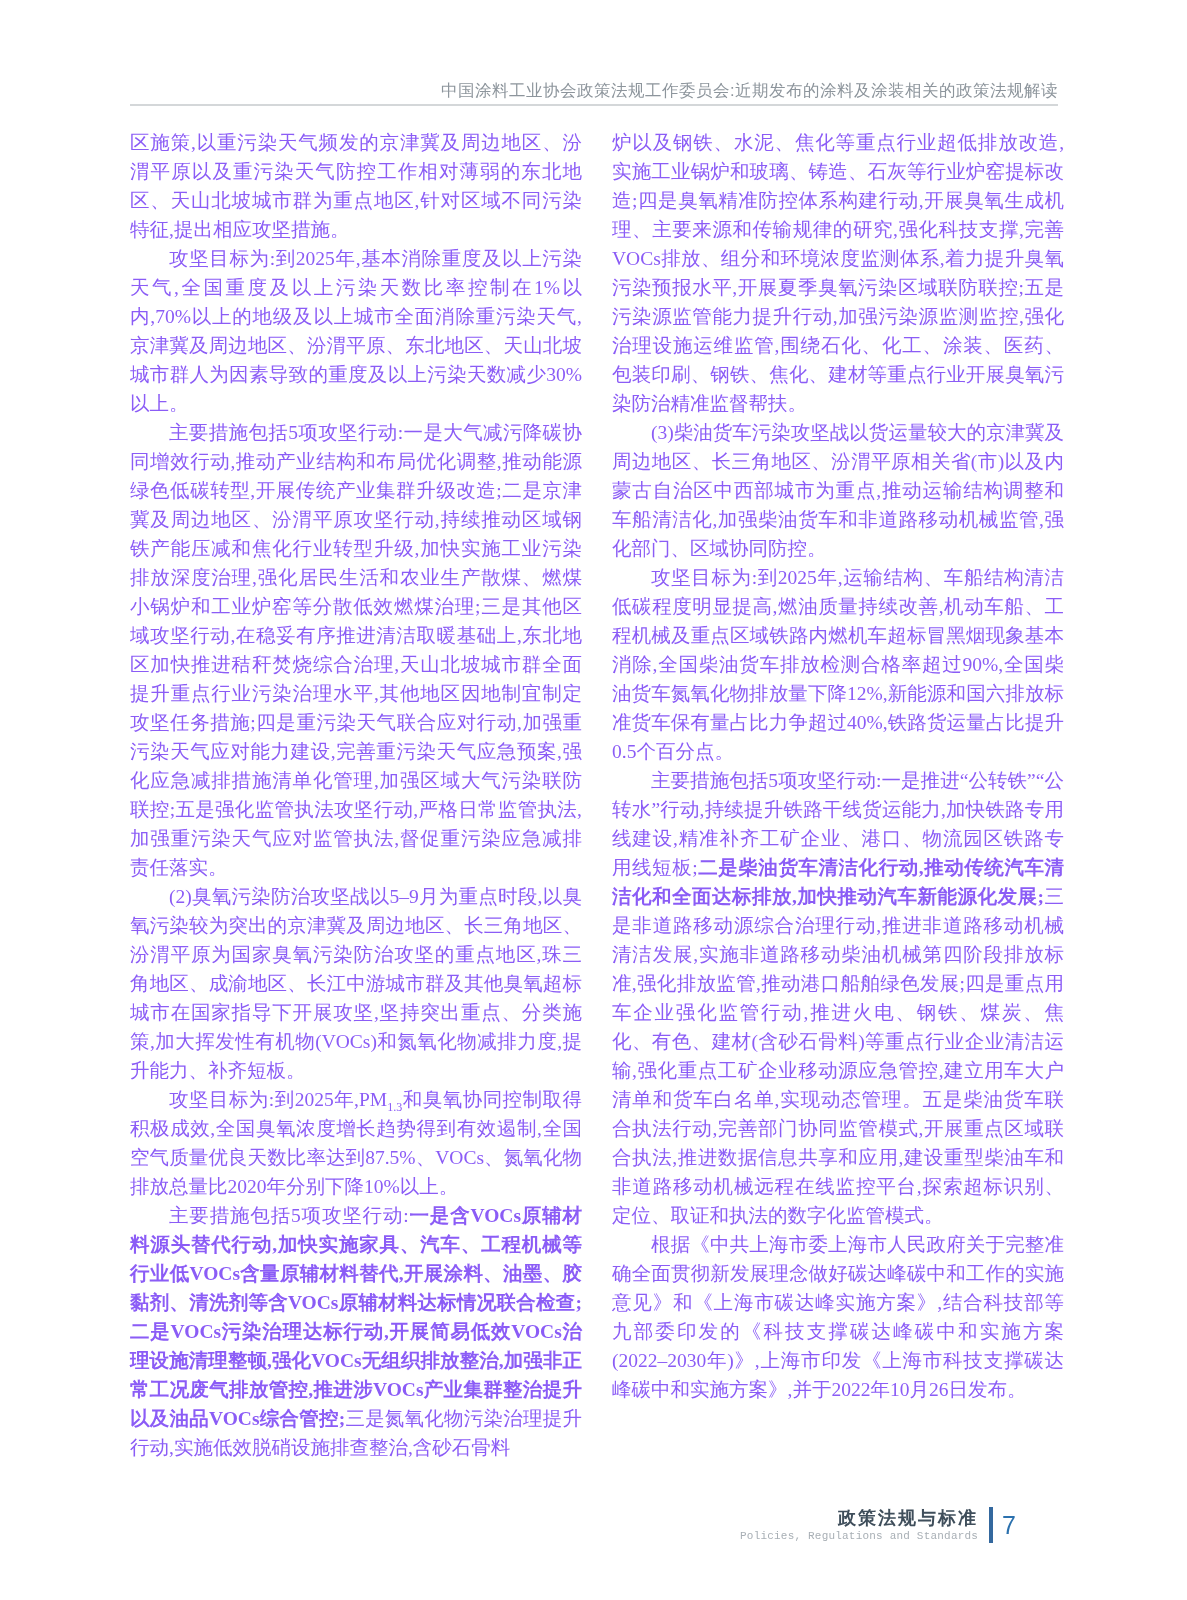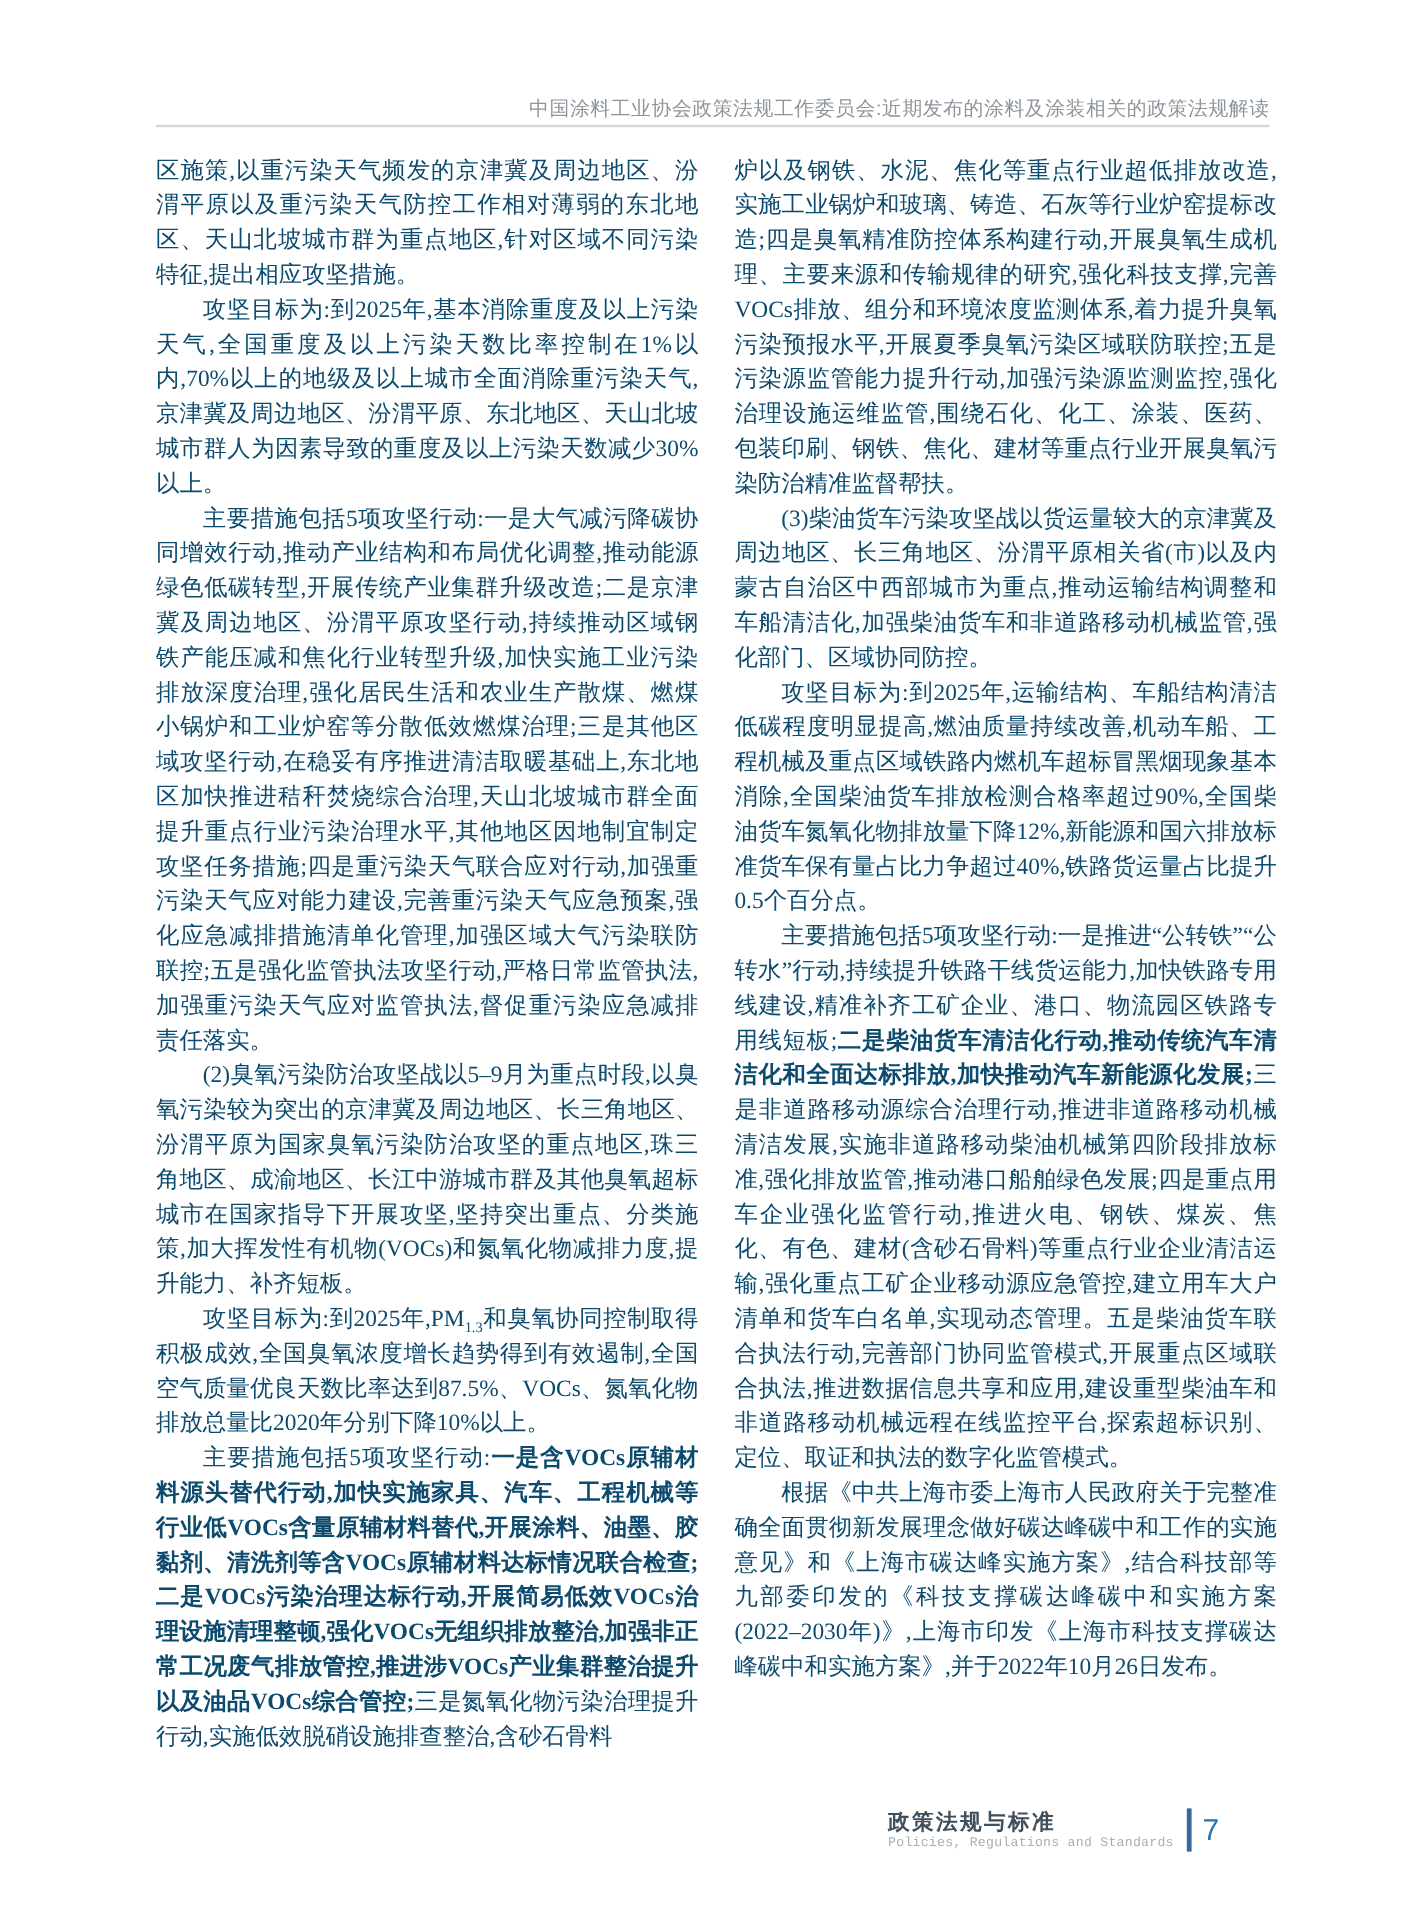"区施策,以重污染天气频发的京津冀及周边地区、汾渭平原以及重污染天气防控工作相对薄" p.body-p { color: #0c4a6e -> #8b5cf6 }
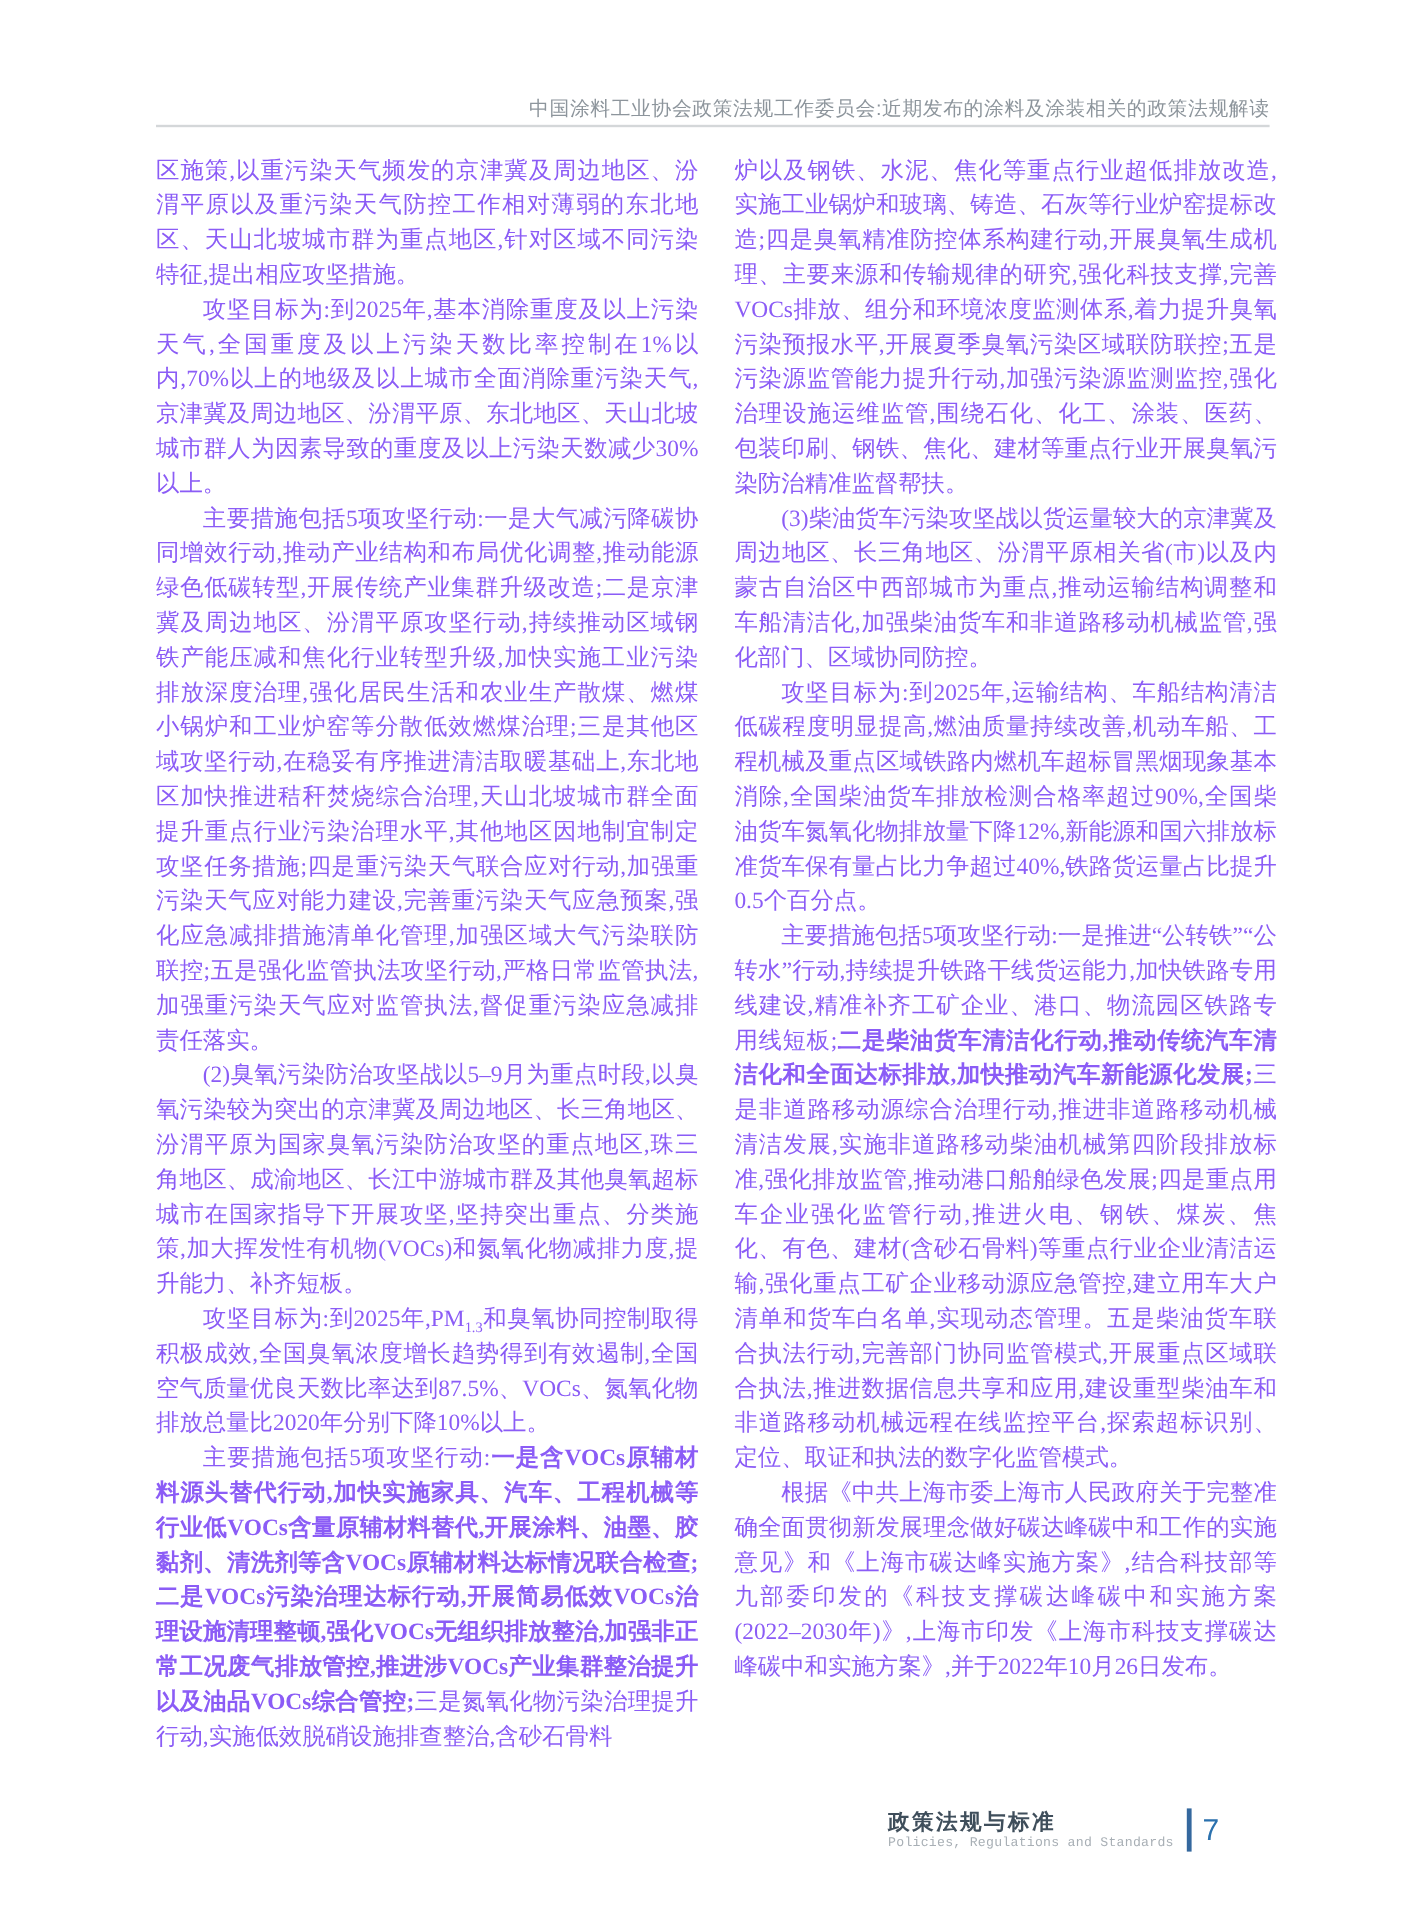"政策法规与标准" .footer-titles { text-align: left -> right }
